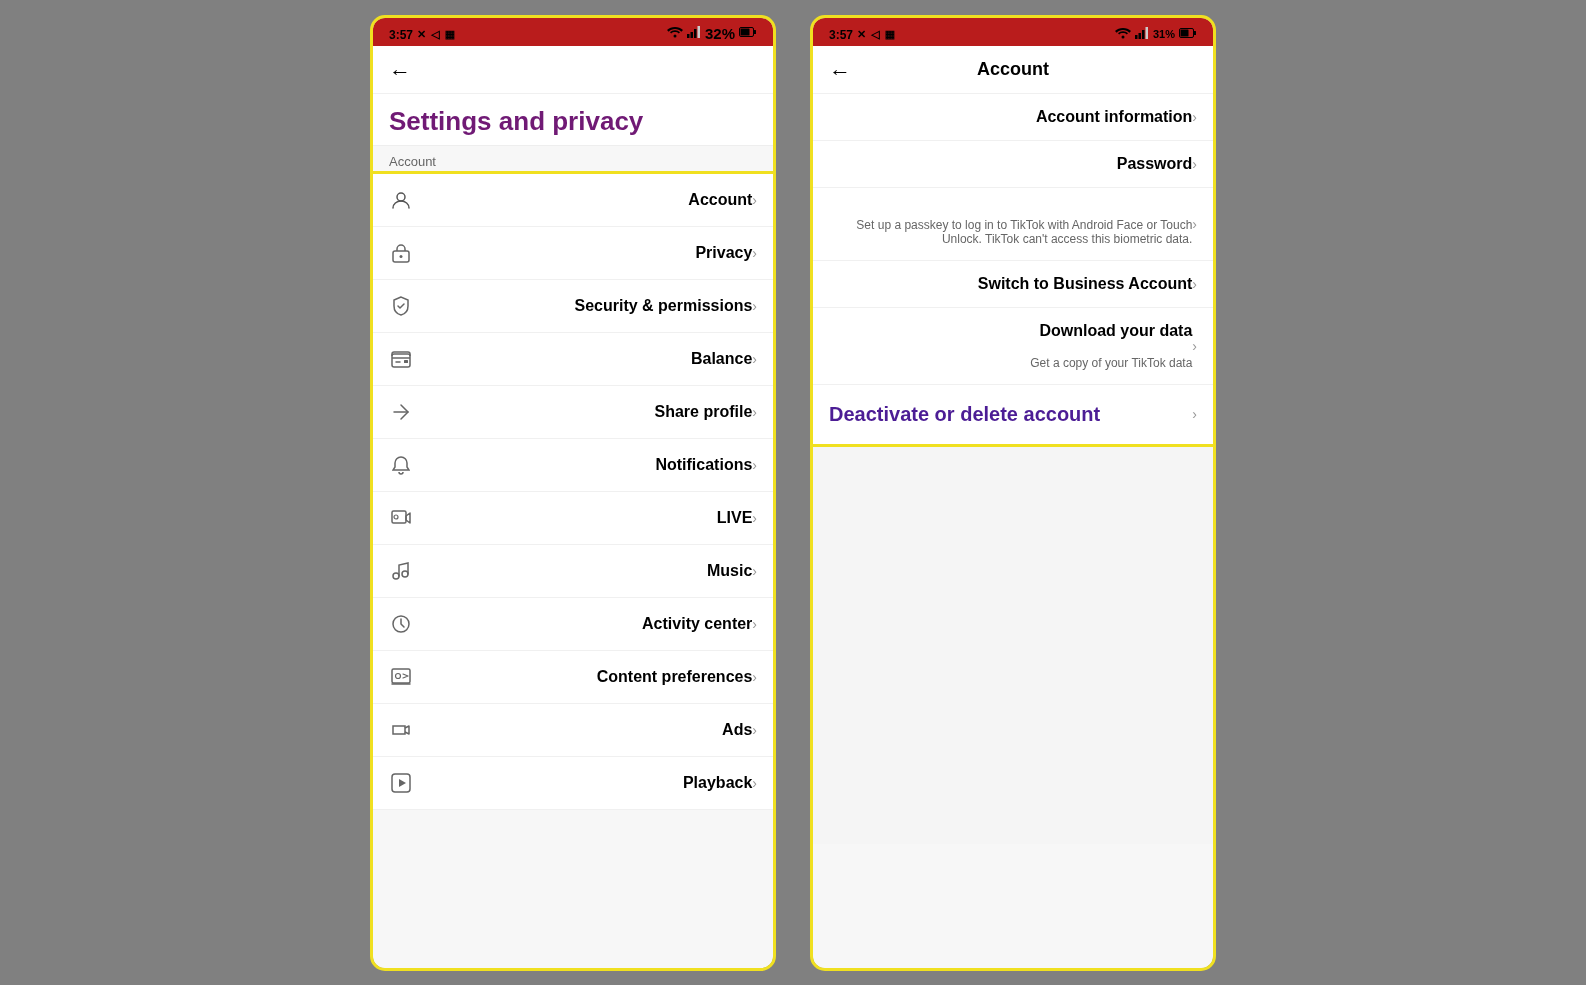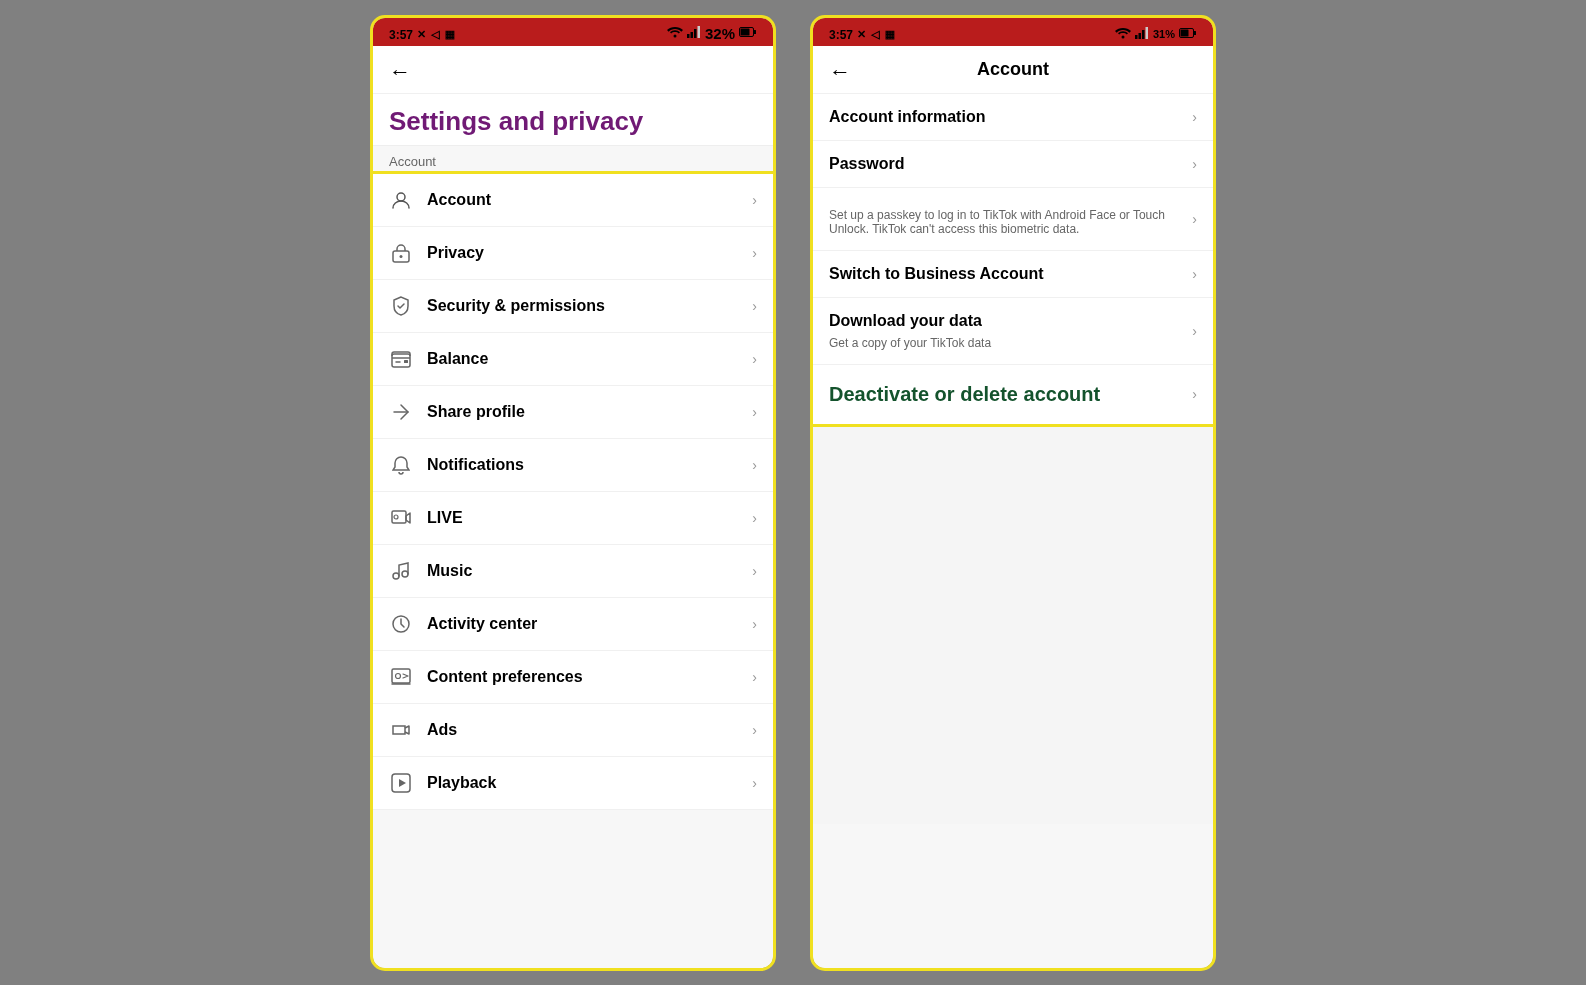"Account information" .menu-item { text-align: none -> right }
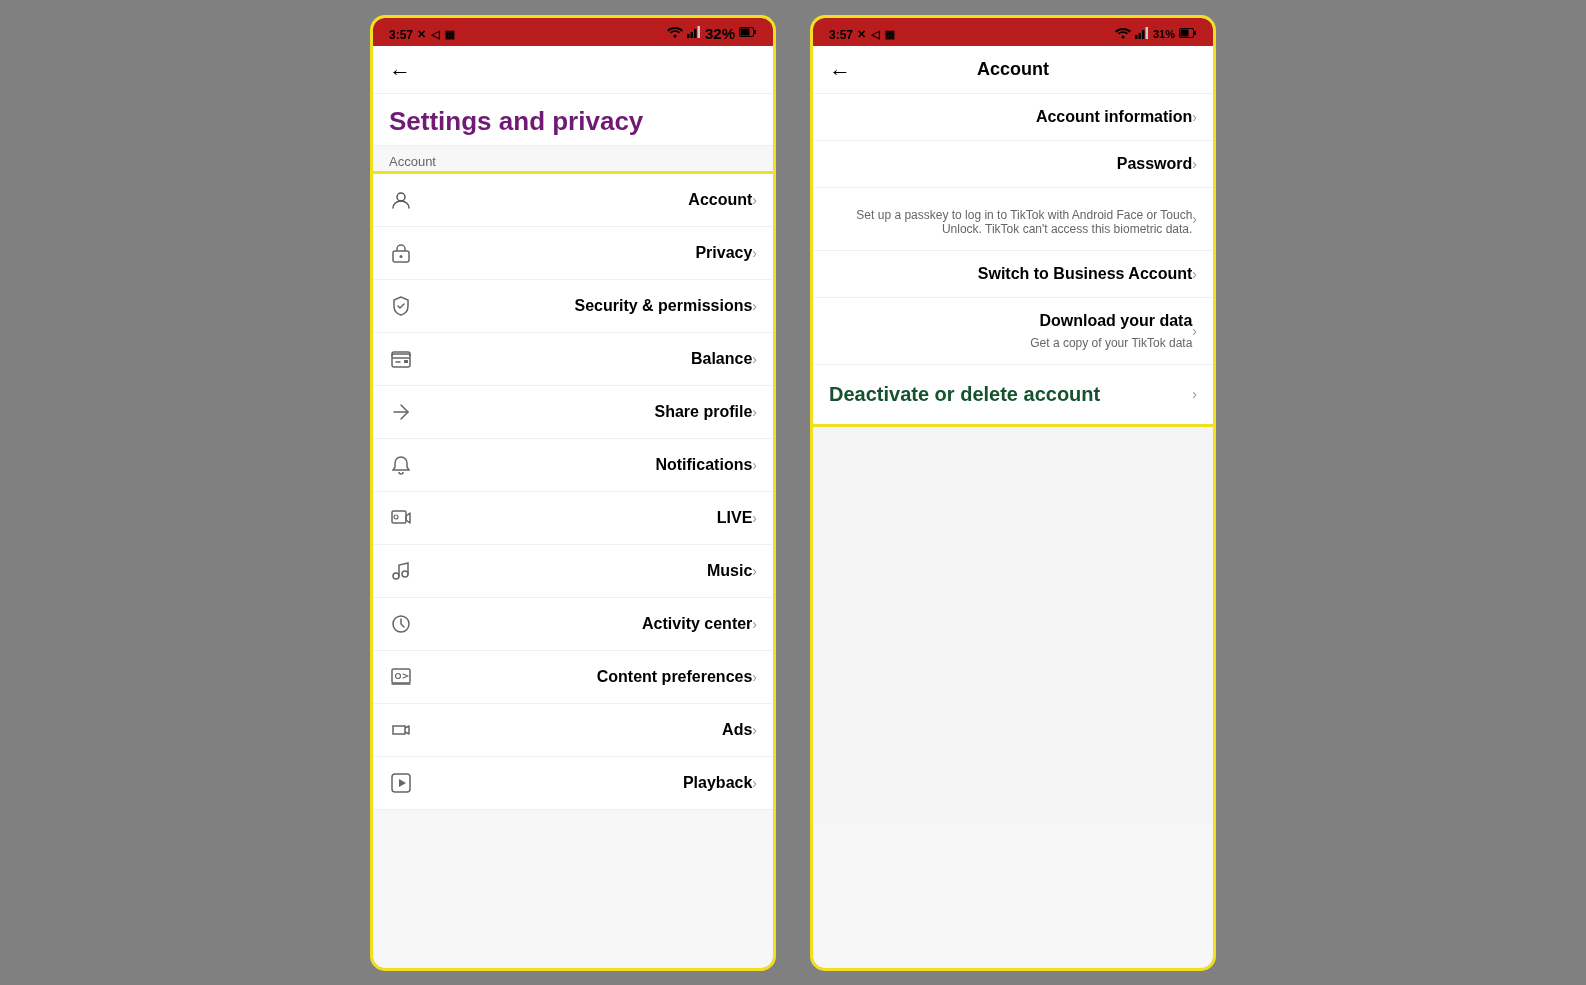"Set up a passkey to" .menu-item .item-sublabel { margin-top: 6px -> 16px }
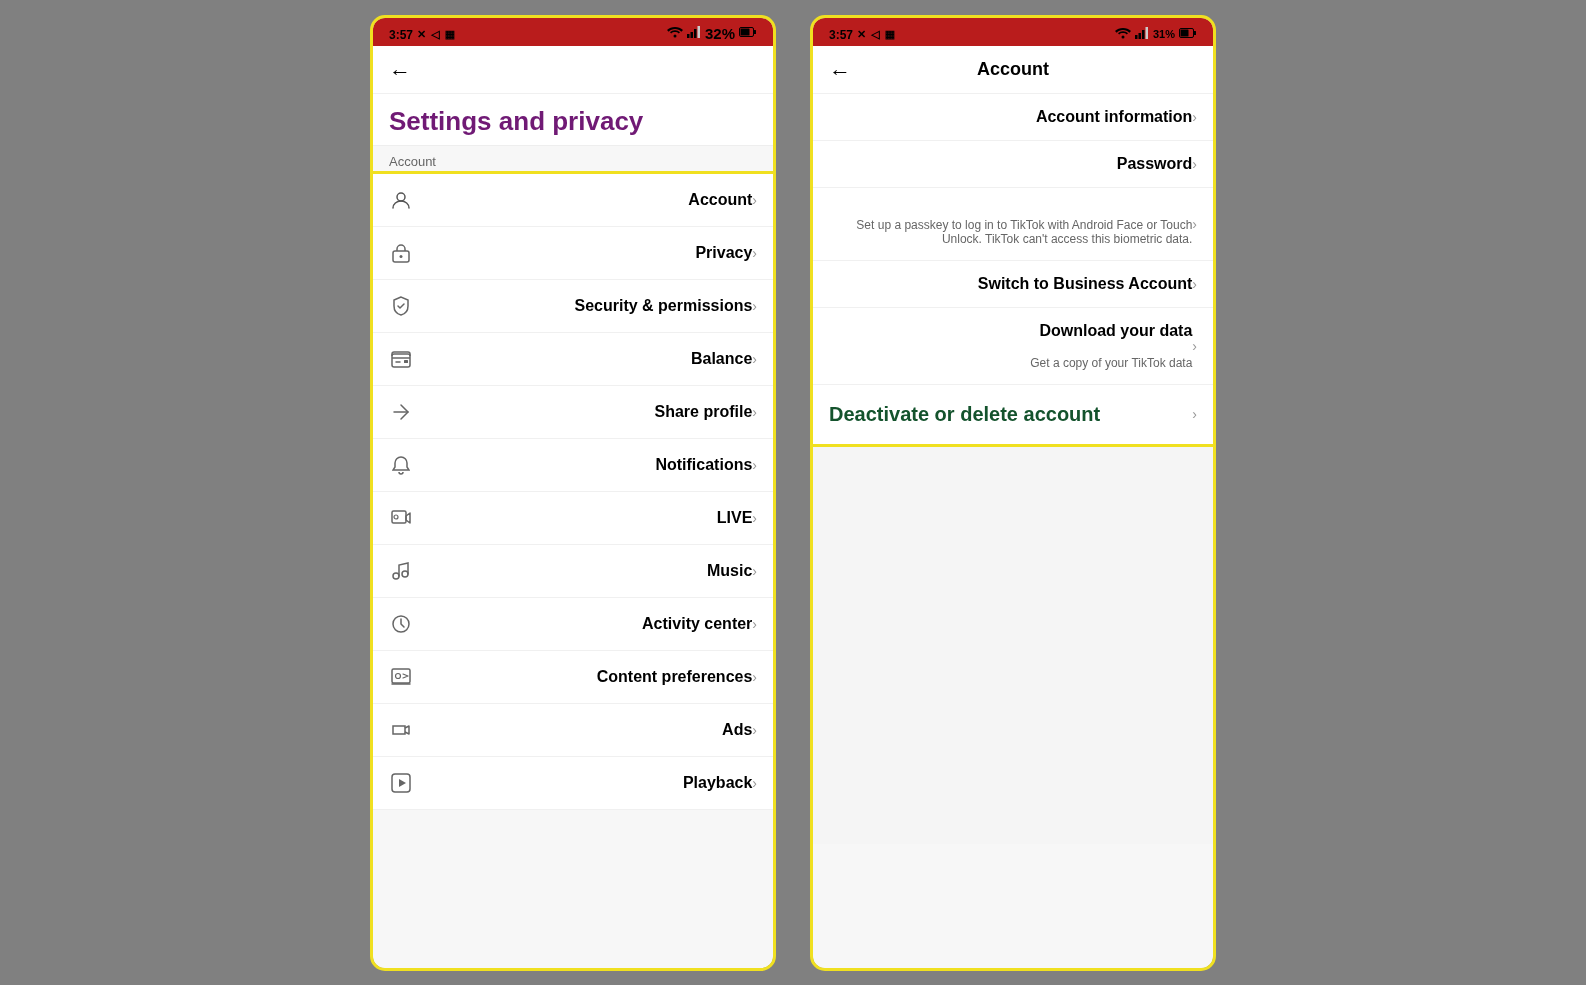"Deactivate or delete account" .deactivate-item .item-label { color: #14532d -> #4c1d95 }
